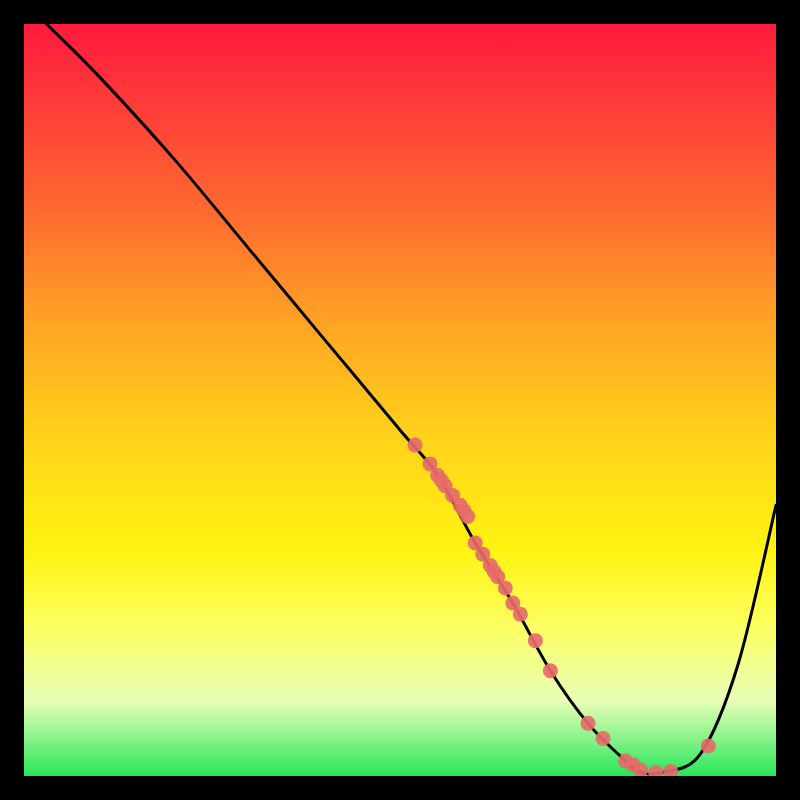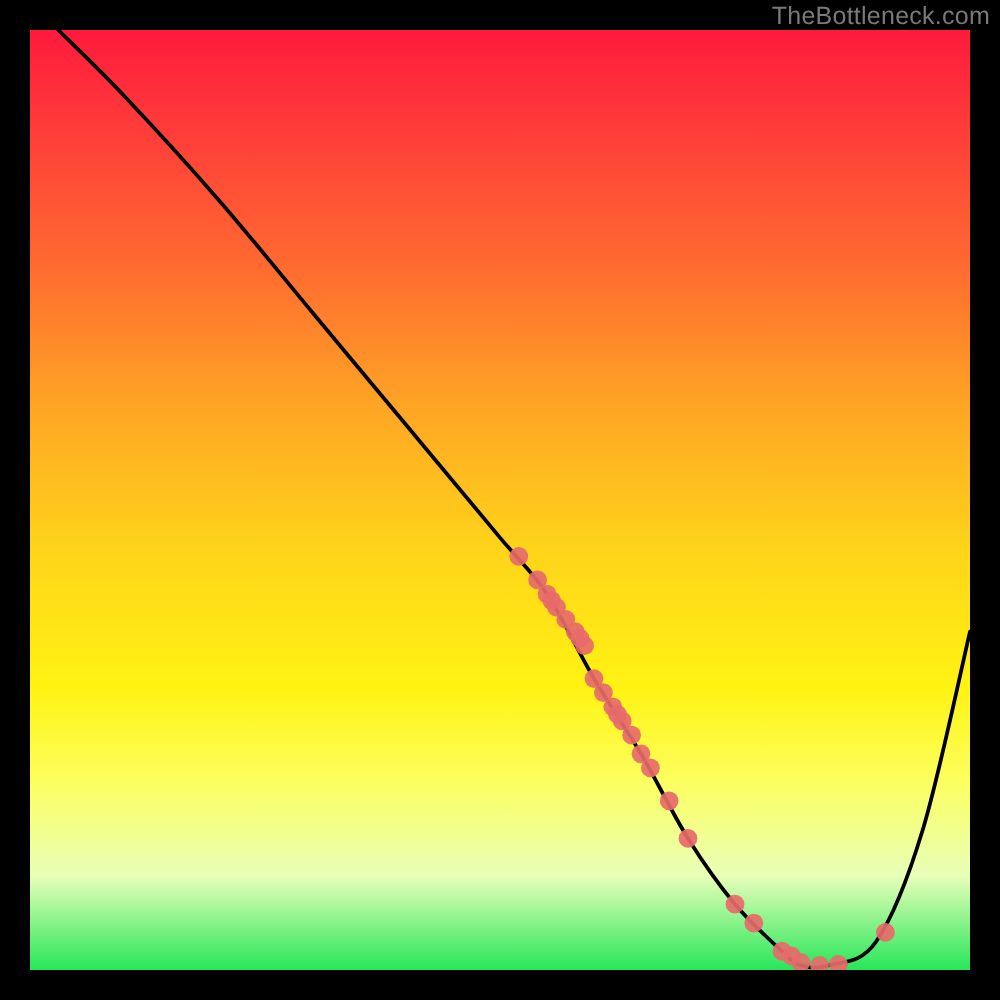"TheBottleneck.com" div.attribution { html: <div>TheBottleneck.com</div> -> none }
